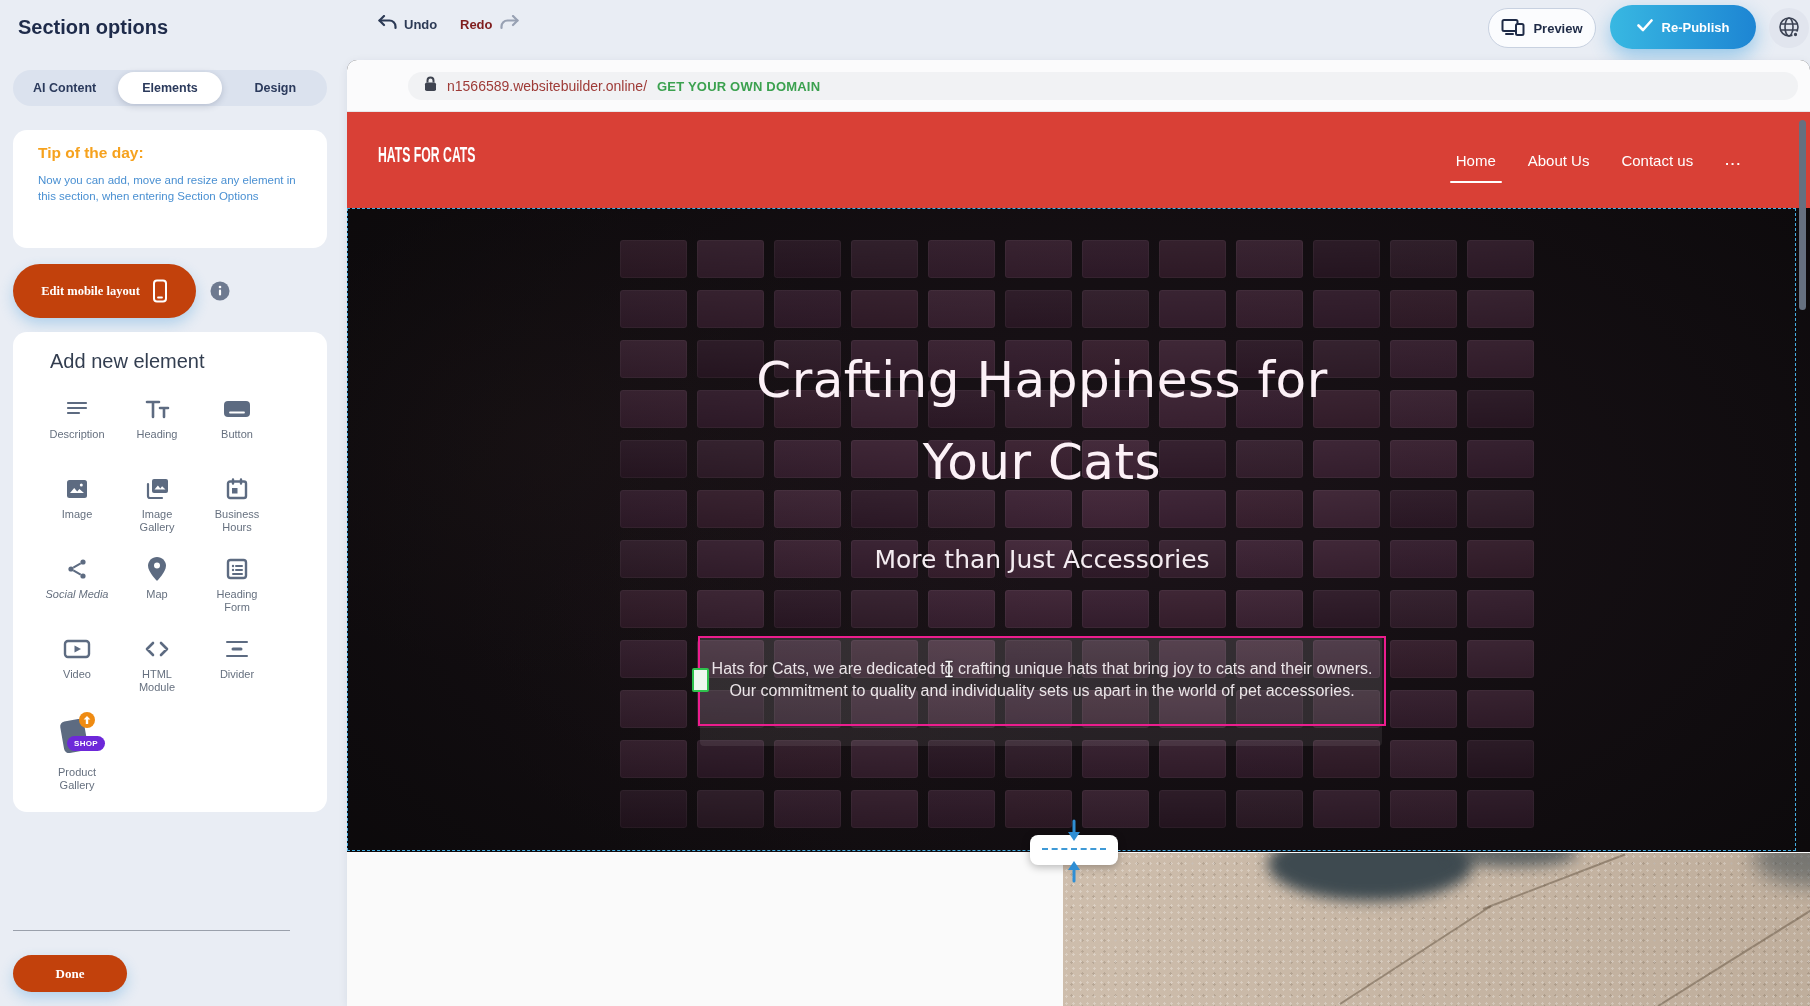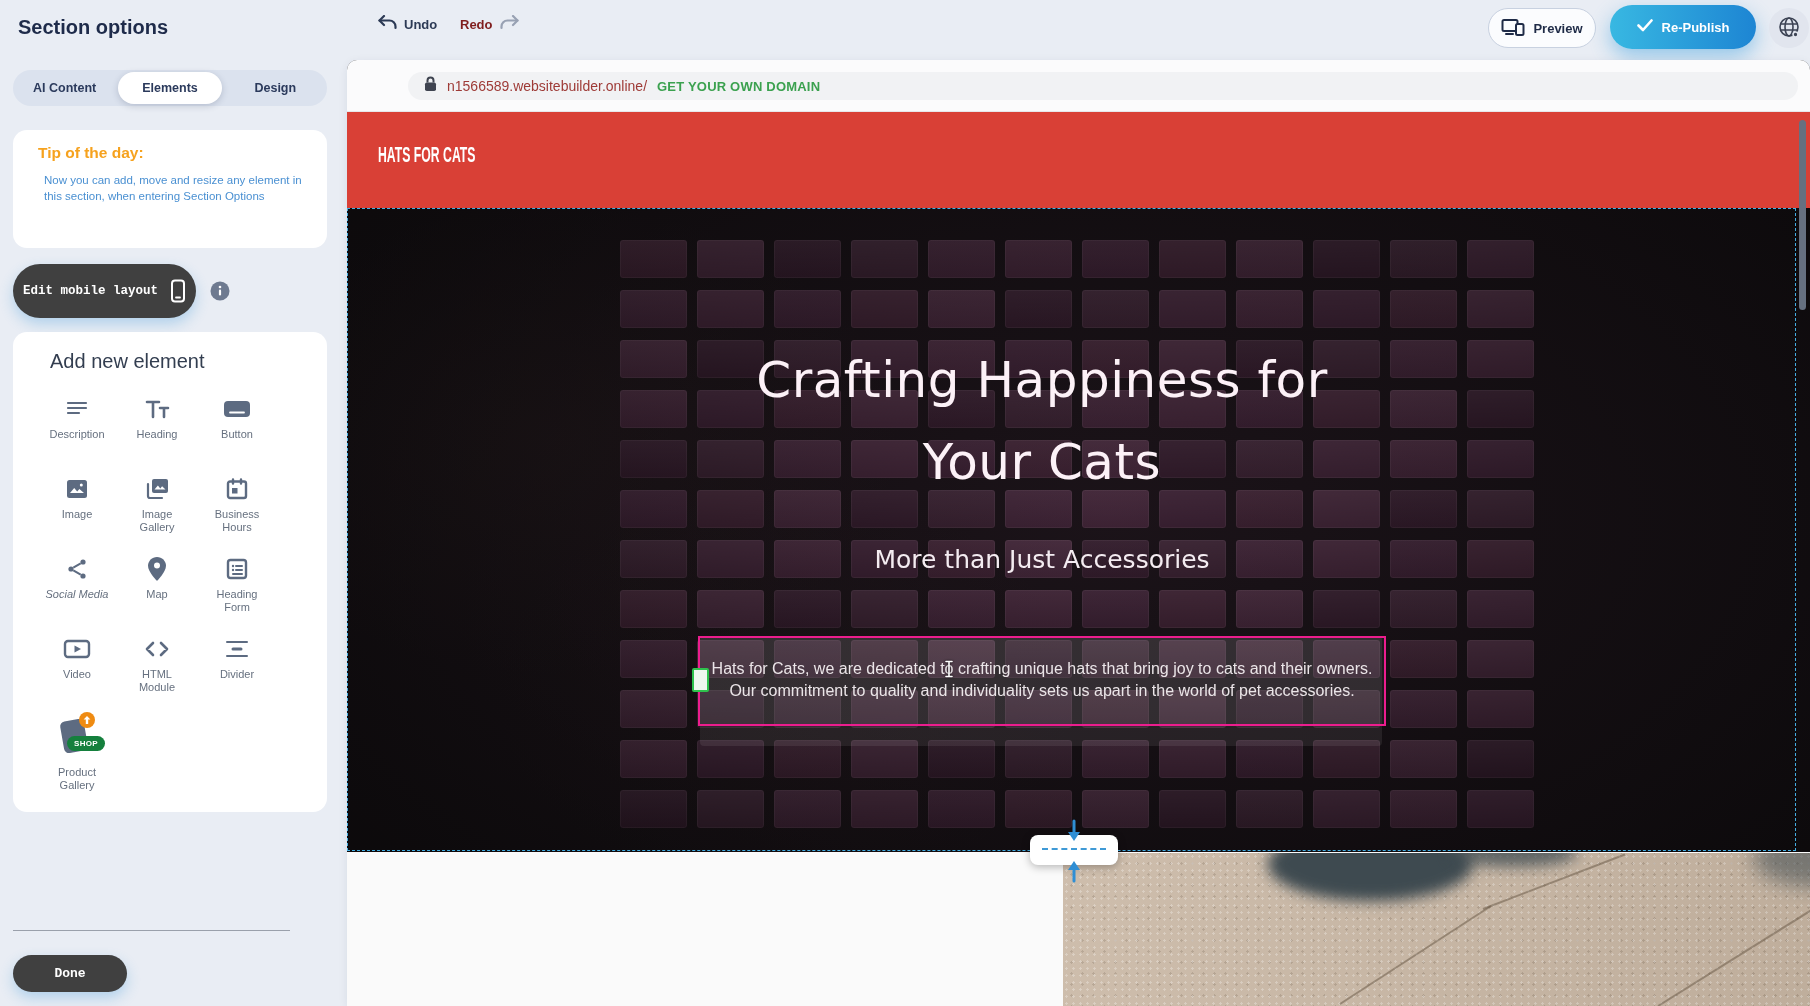"Home" div.site-nav { html: none -> <div> <span>Home</span> <span>About Us</span> <span>Contact us</span> <span>...</span> </div> }
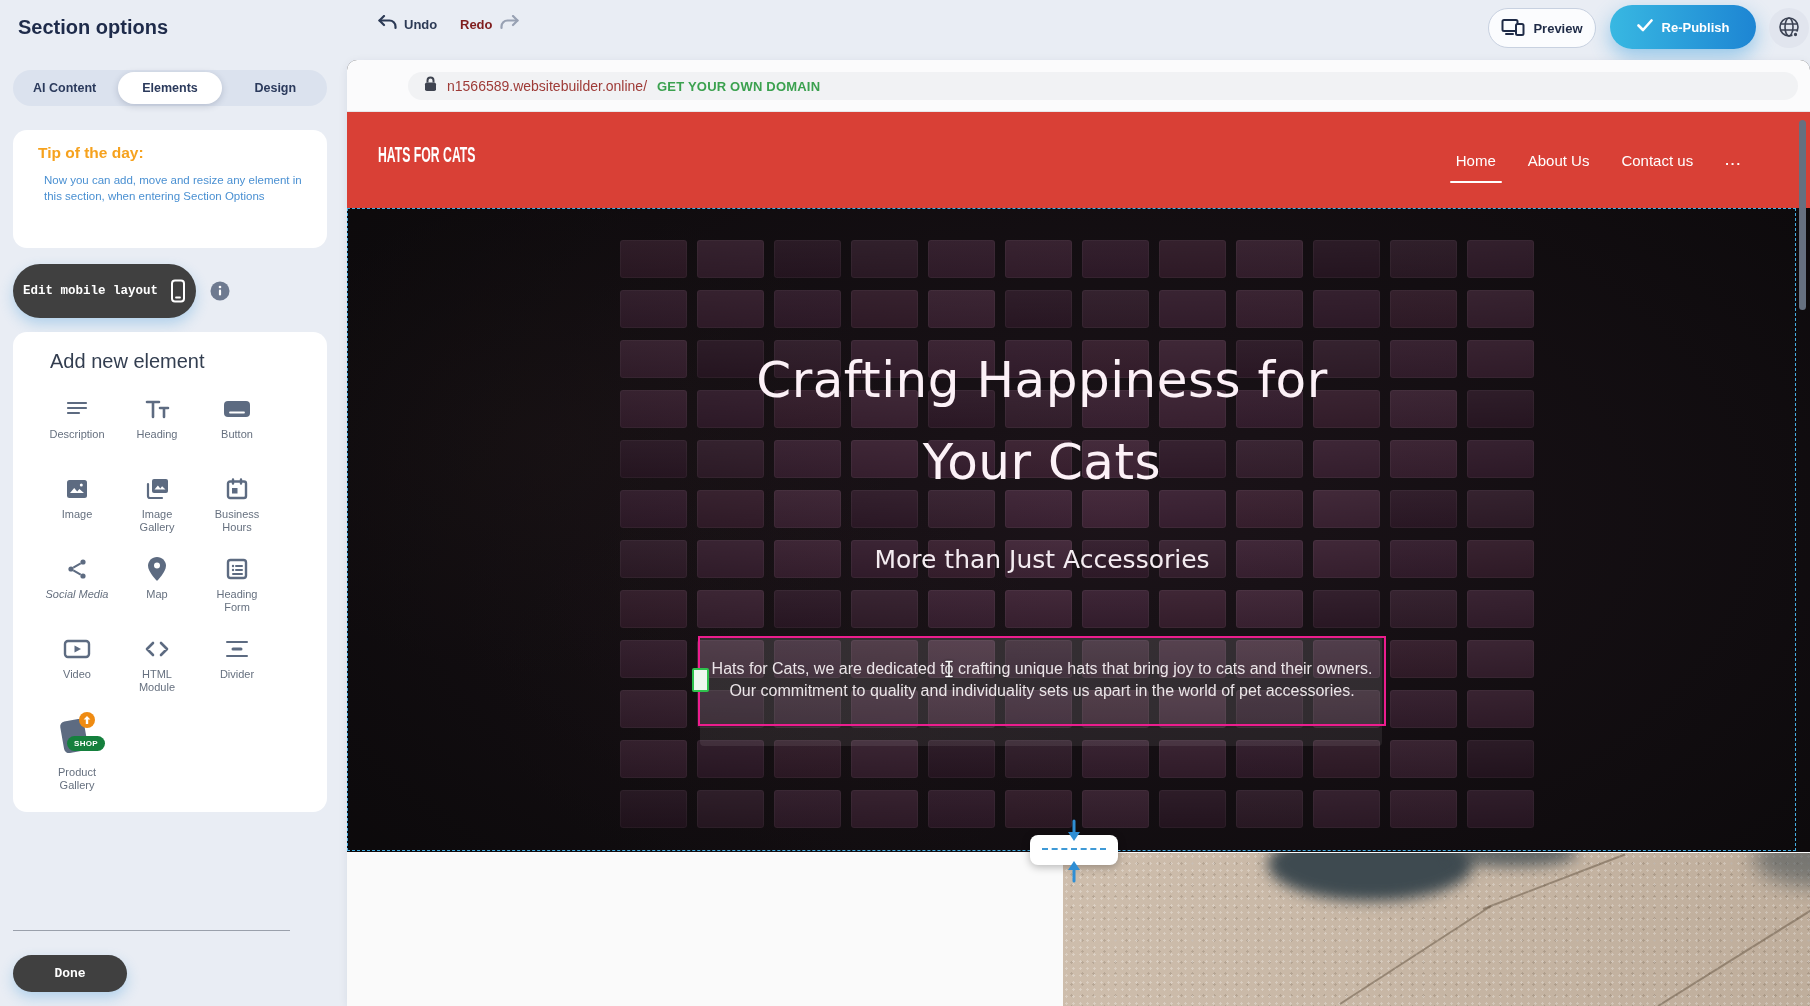"Now you can add, move" .tip-body { margin-left: 6px -> none }
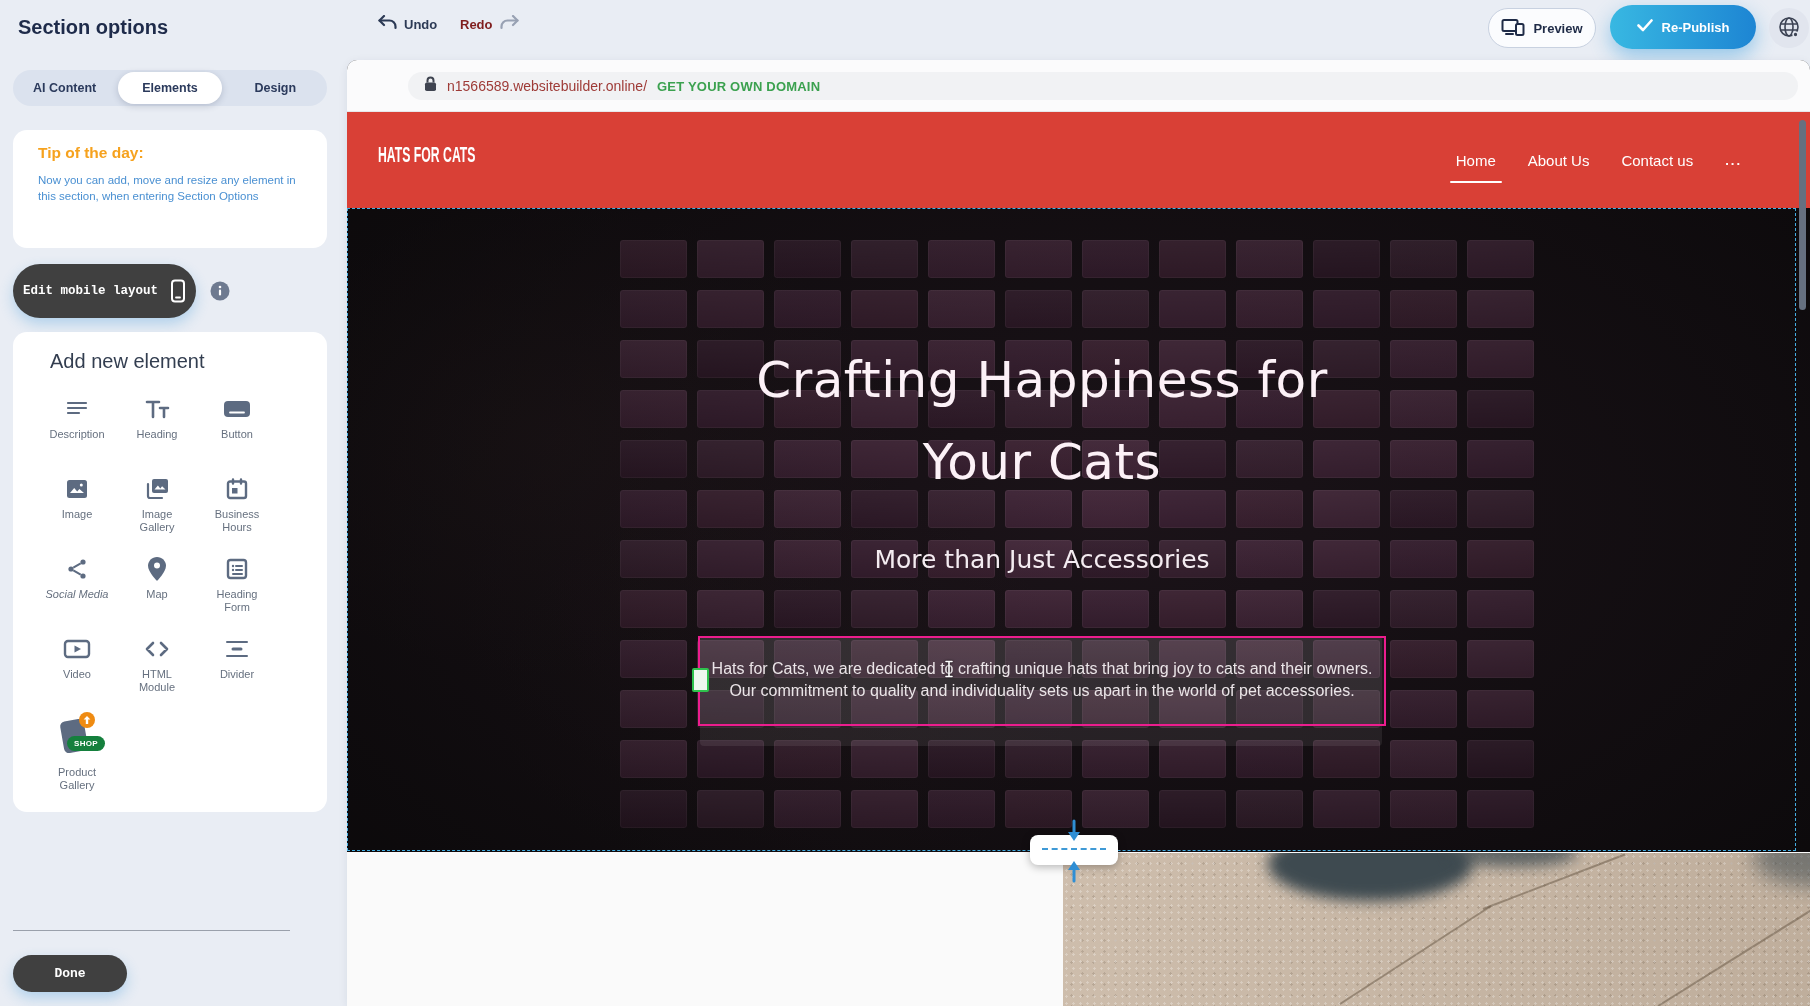"Edit mobile layout" .btn-blue { background: #404040 -> #c2410c; font-family: Liberation Mono, monospace -> Liberation Serif, serif }
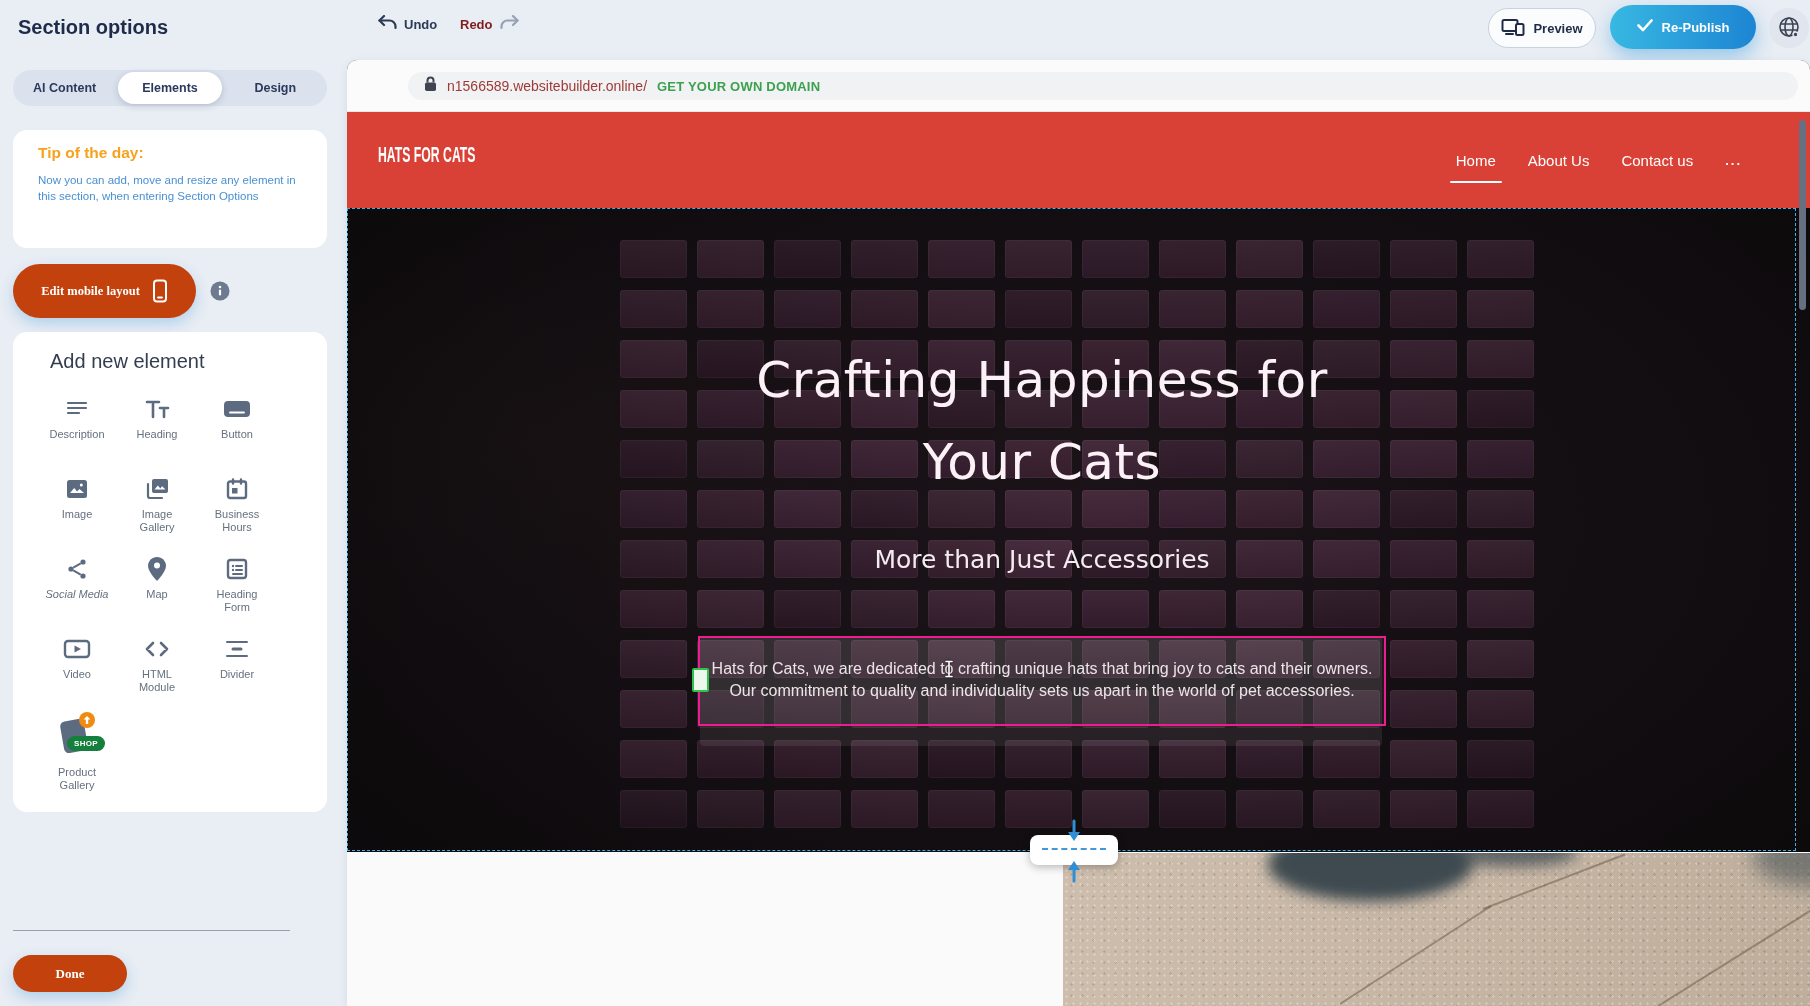"SHOP" .pg-shop { background: #15803d -> #6d28d9 }
